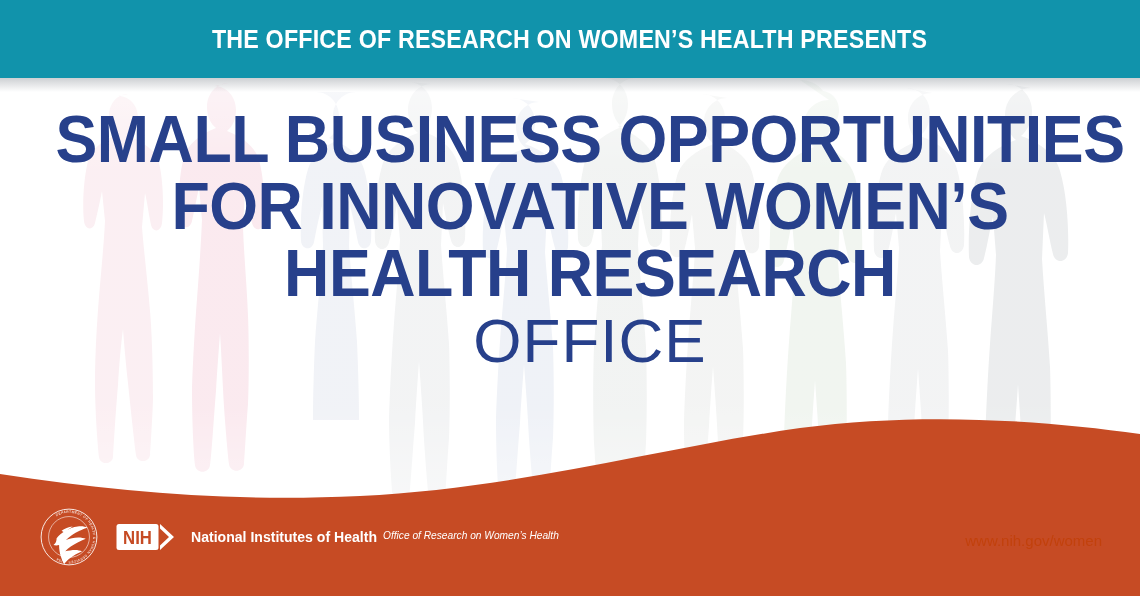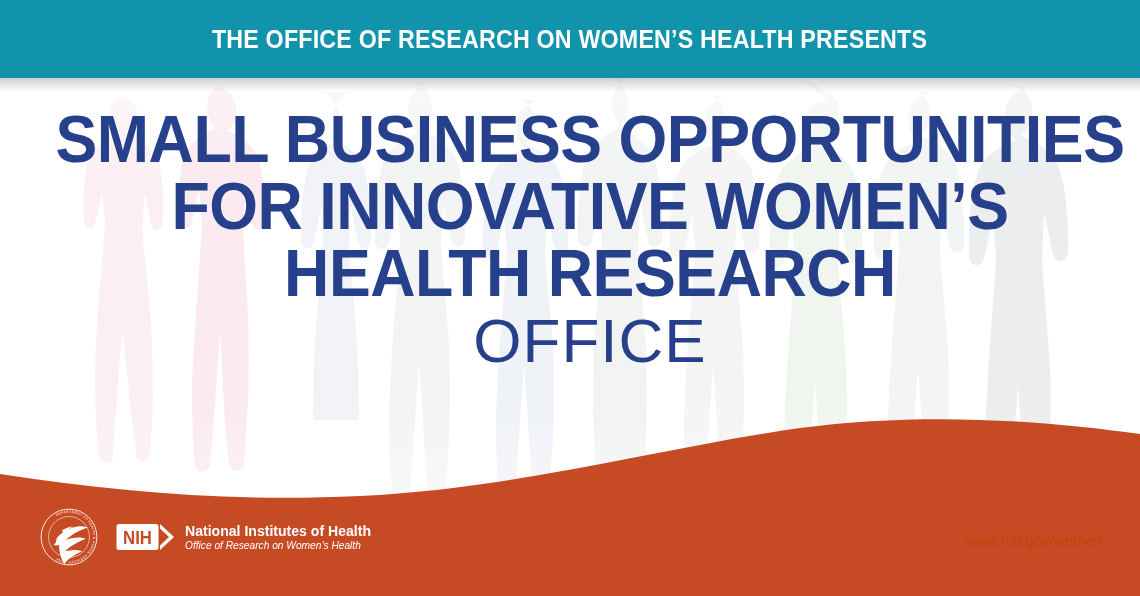"NIH" #nih-logo { gap: 7px -> 13px }
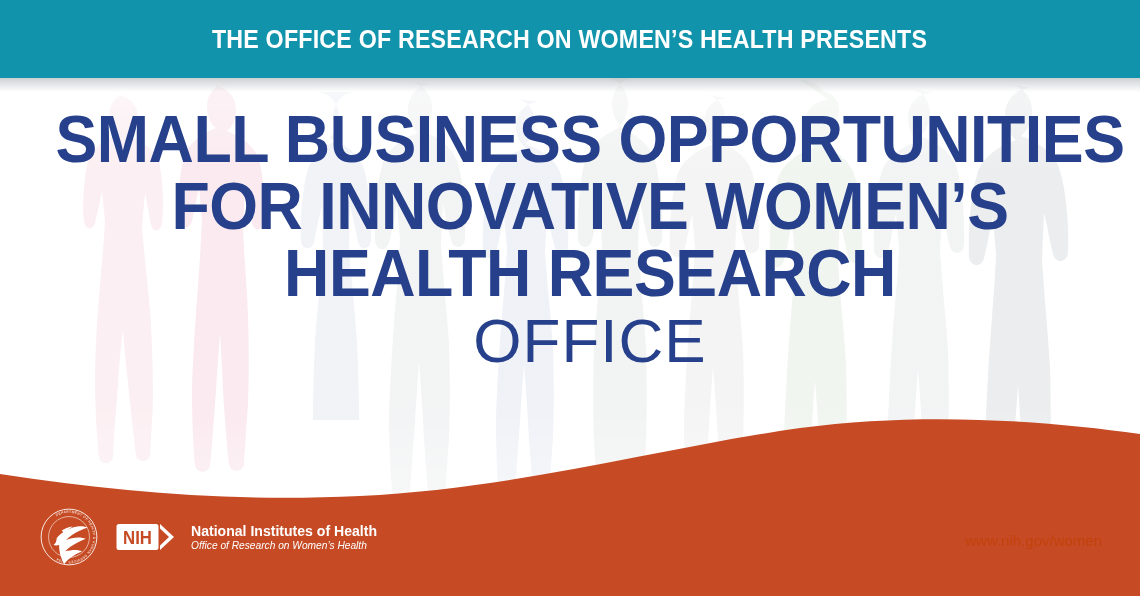"National Institutes of Health" #nih-wordmark { flex-direction: column -> none }
